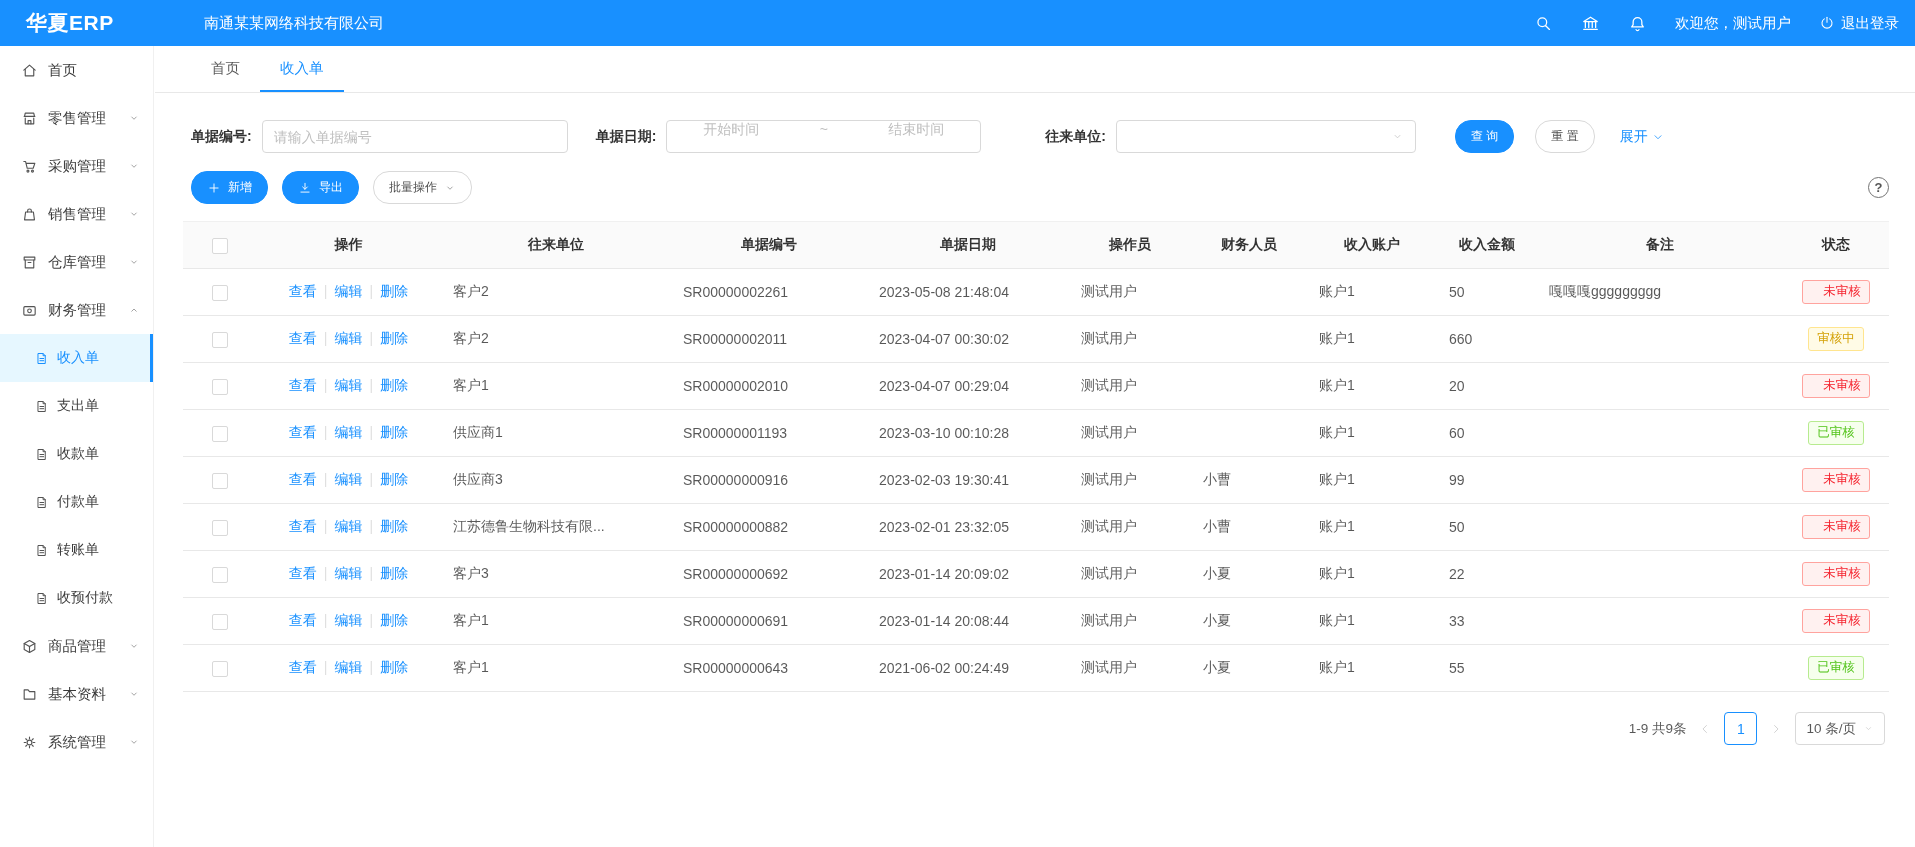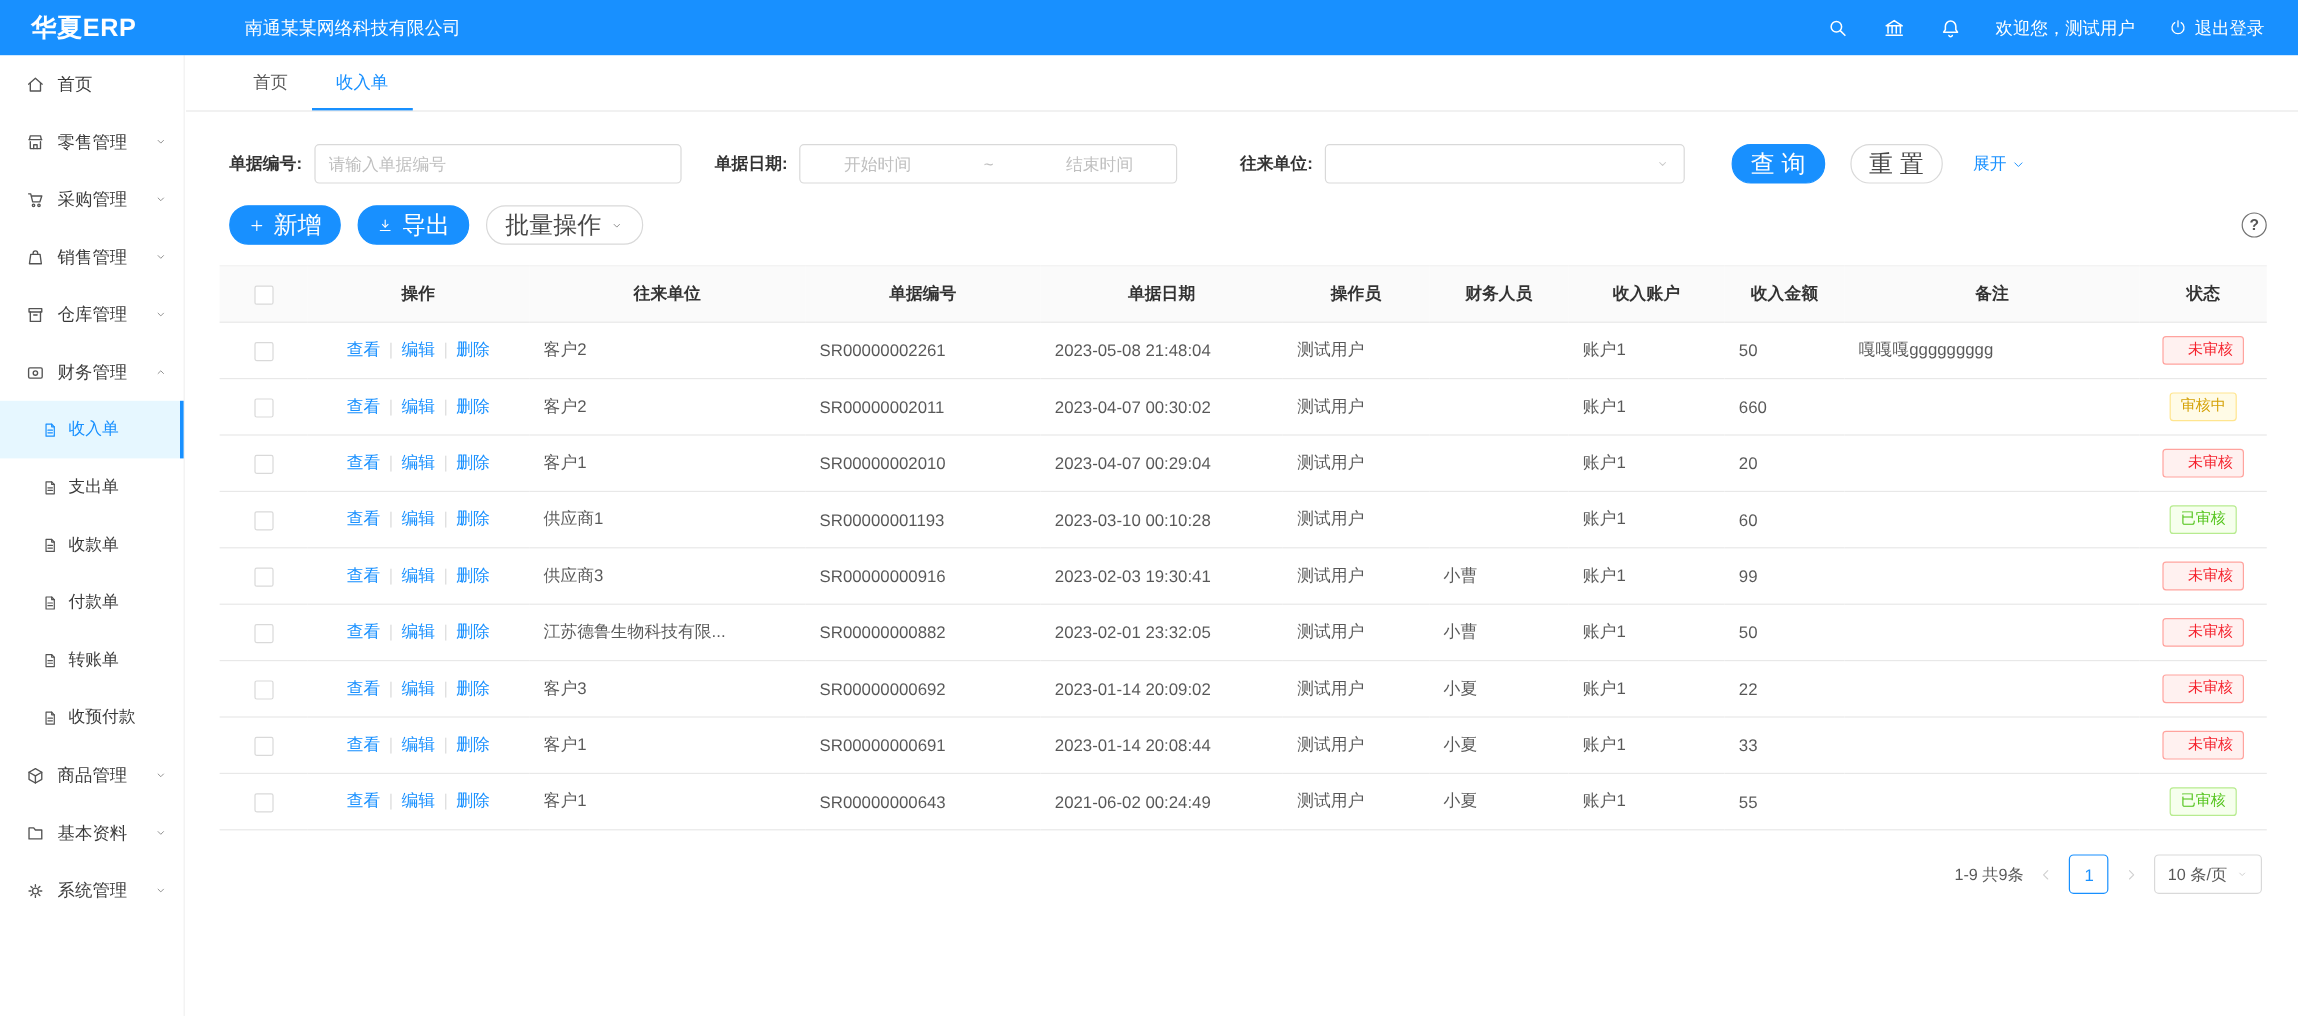"欢迎您，测试用户" .topbar-right { padding-right: 28px -> 16px }
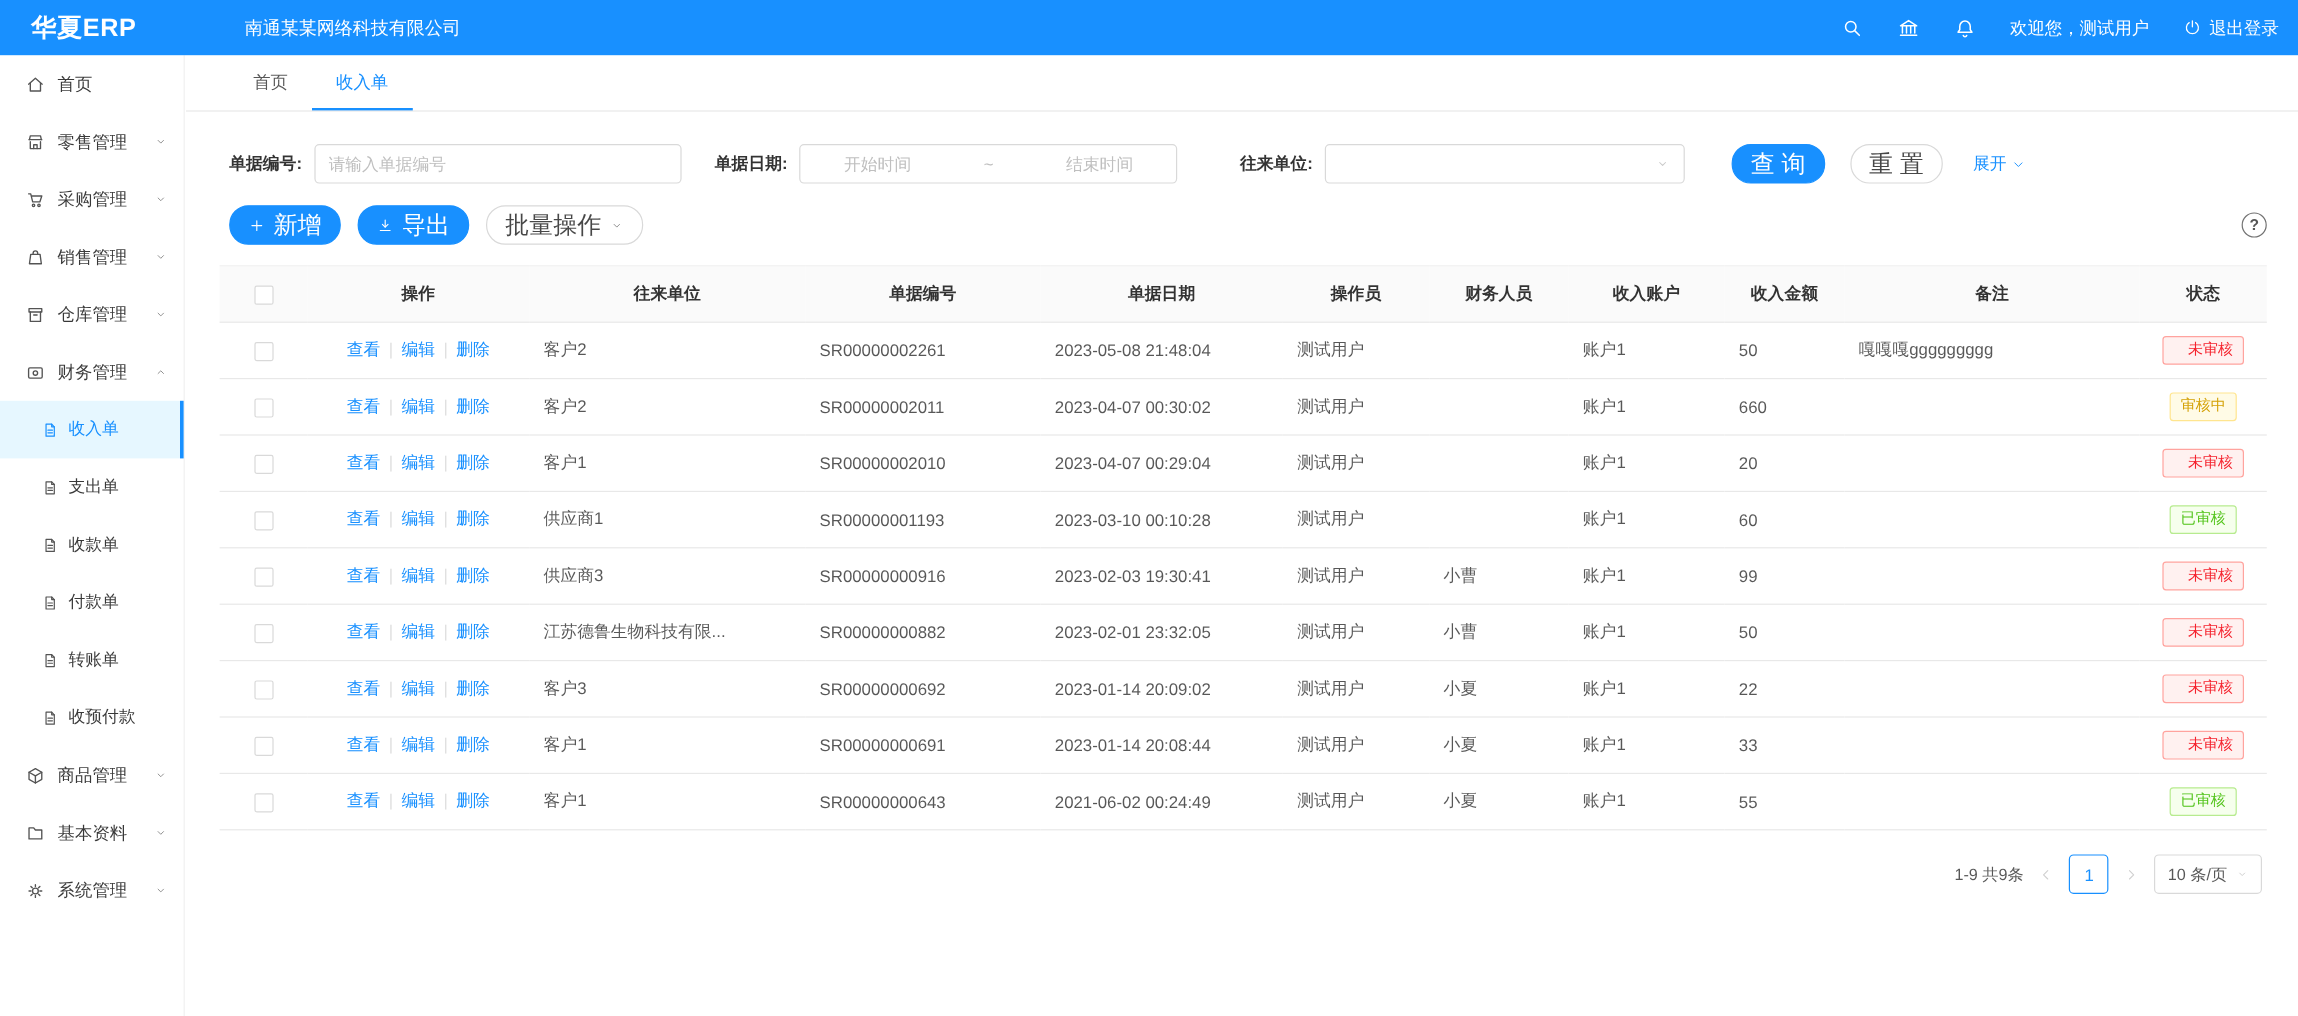"开始时间" .date-range { align-items: center -> flex-start; margin-right: 0 -> 12px }
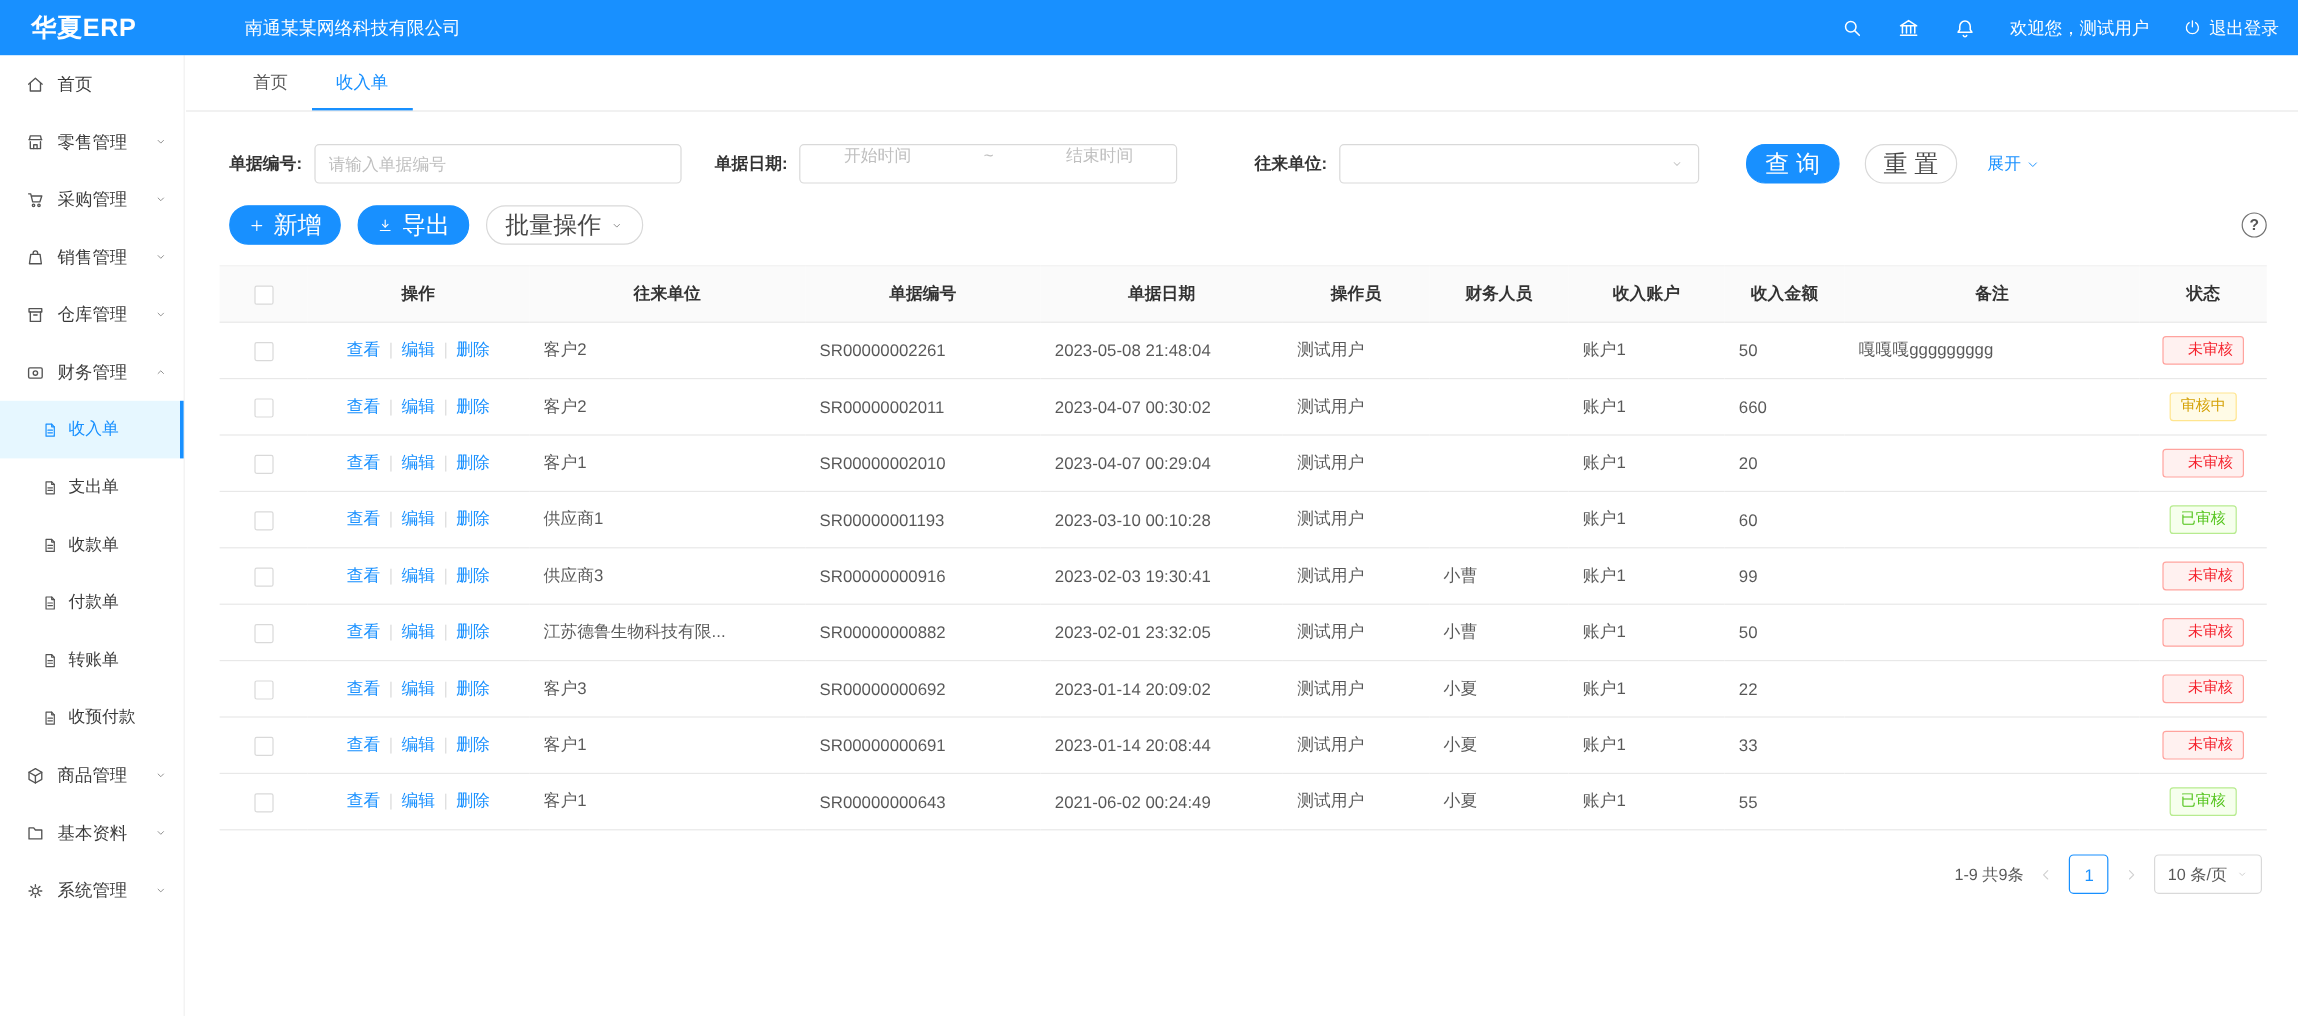"查 询" .btn { font-size: 20px -> 12px }
